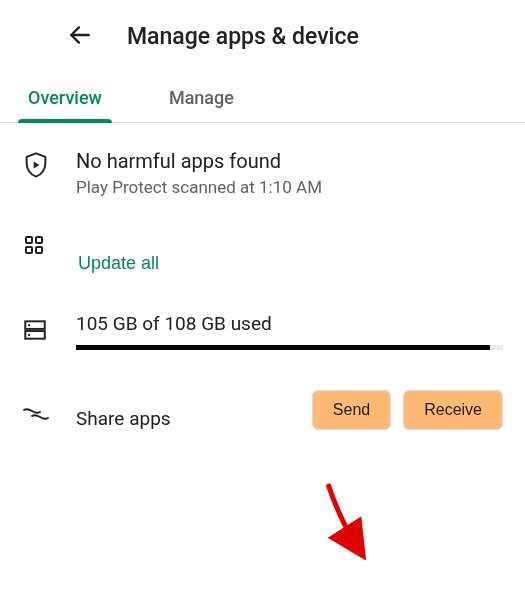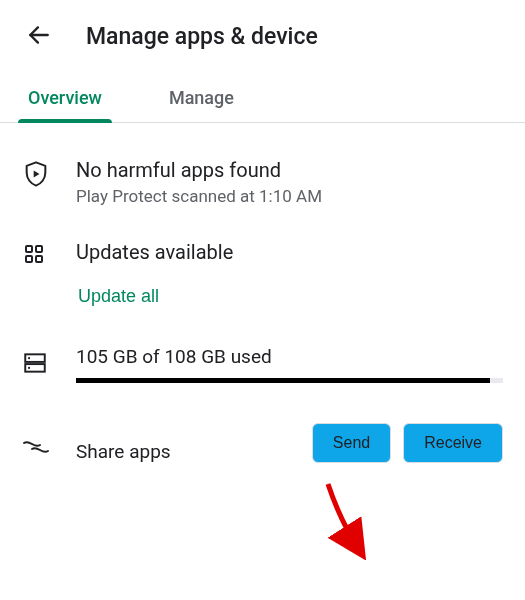"Manage apps & device" .header { margin-left: none -> 41px }
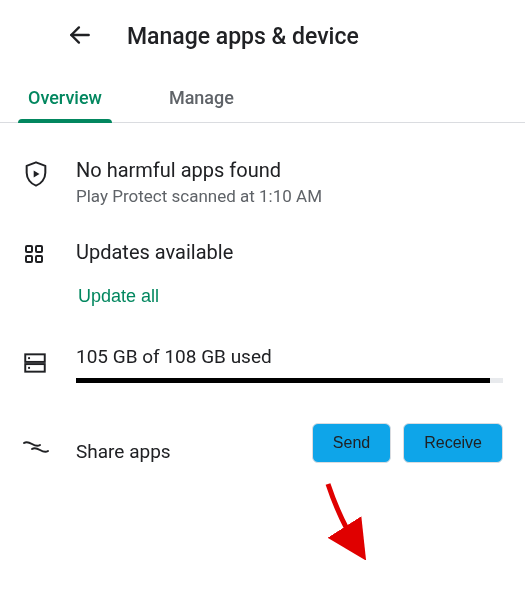"No harmful apps found" .row { margin-top: 9px -> none }
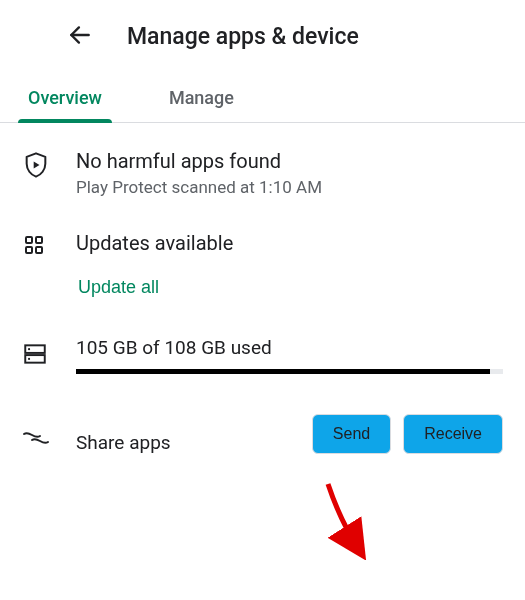"Updates available" div.row-title { html: <div>Updates available</div> -> none }
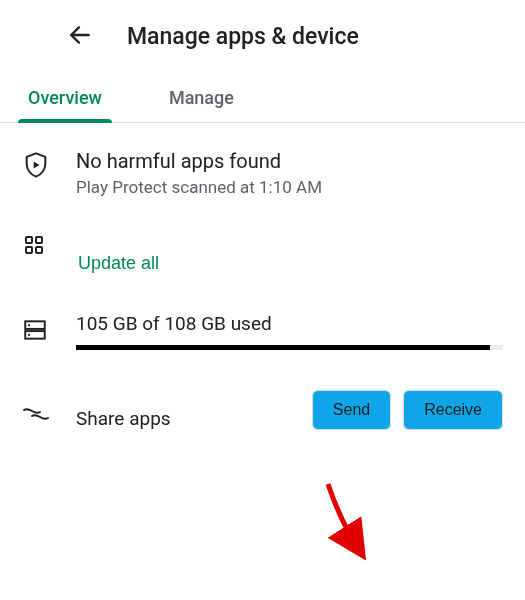"Send" .outlined-btn { background: #0ea5e9 -> #fdba74 }
